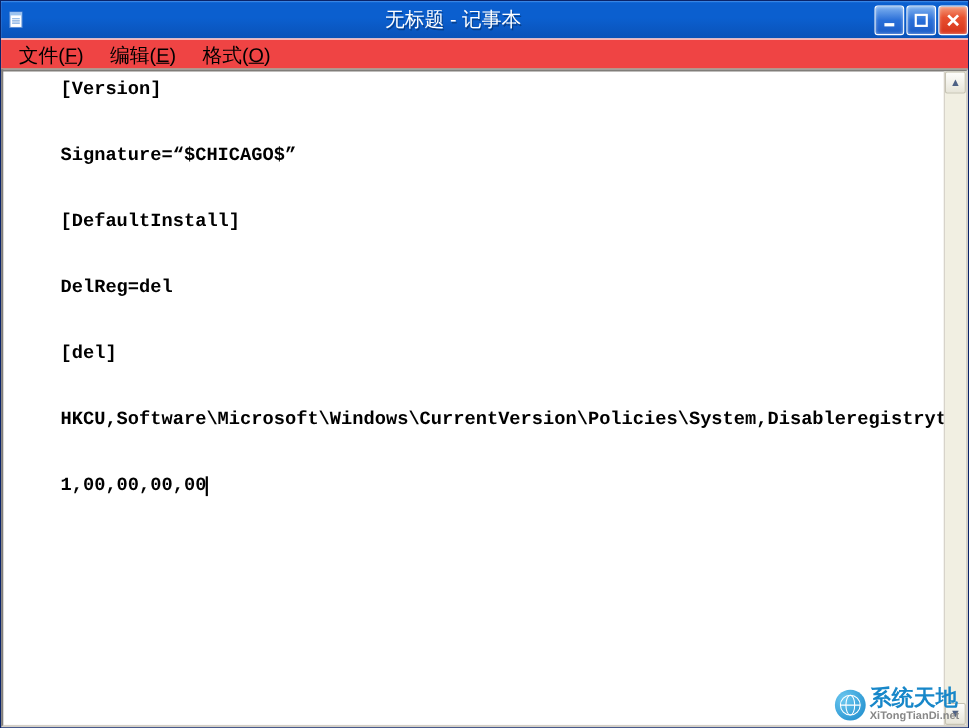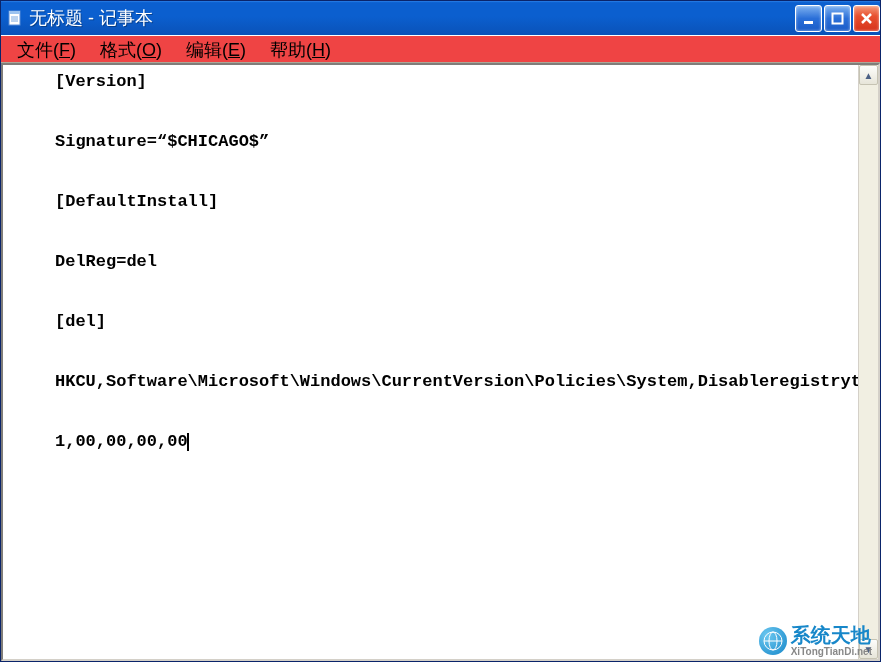"无标题 - 记事本" .titlebar { text-align: none -> center }
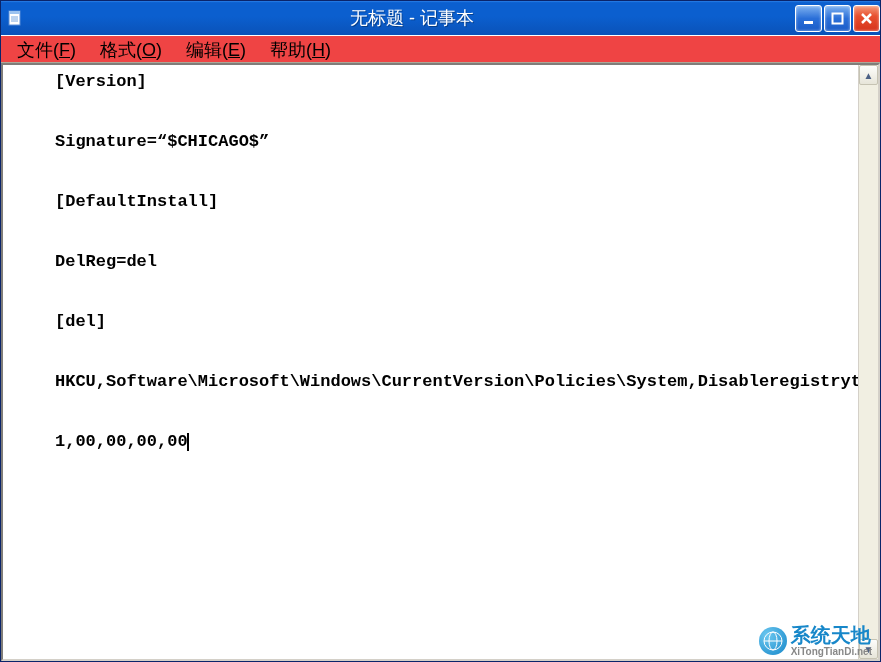"格式(O)" div.menu-item { order: before "编辑(E)" -> after "编辑(E)" }
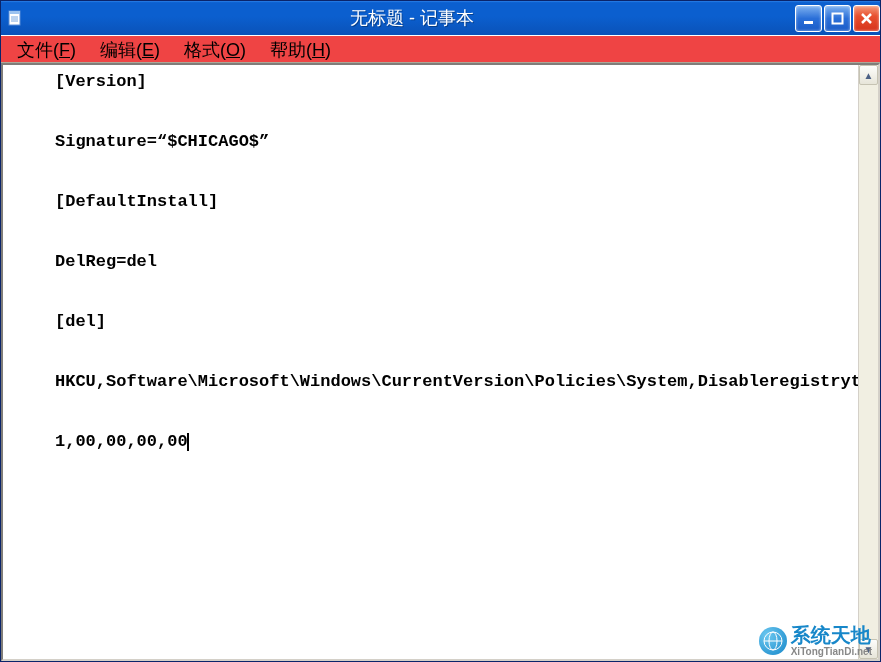"帮助(H)" div.menu-item { html: <div><span>帮助</span>(<u>H</u>)</div> -> none }
